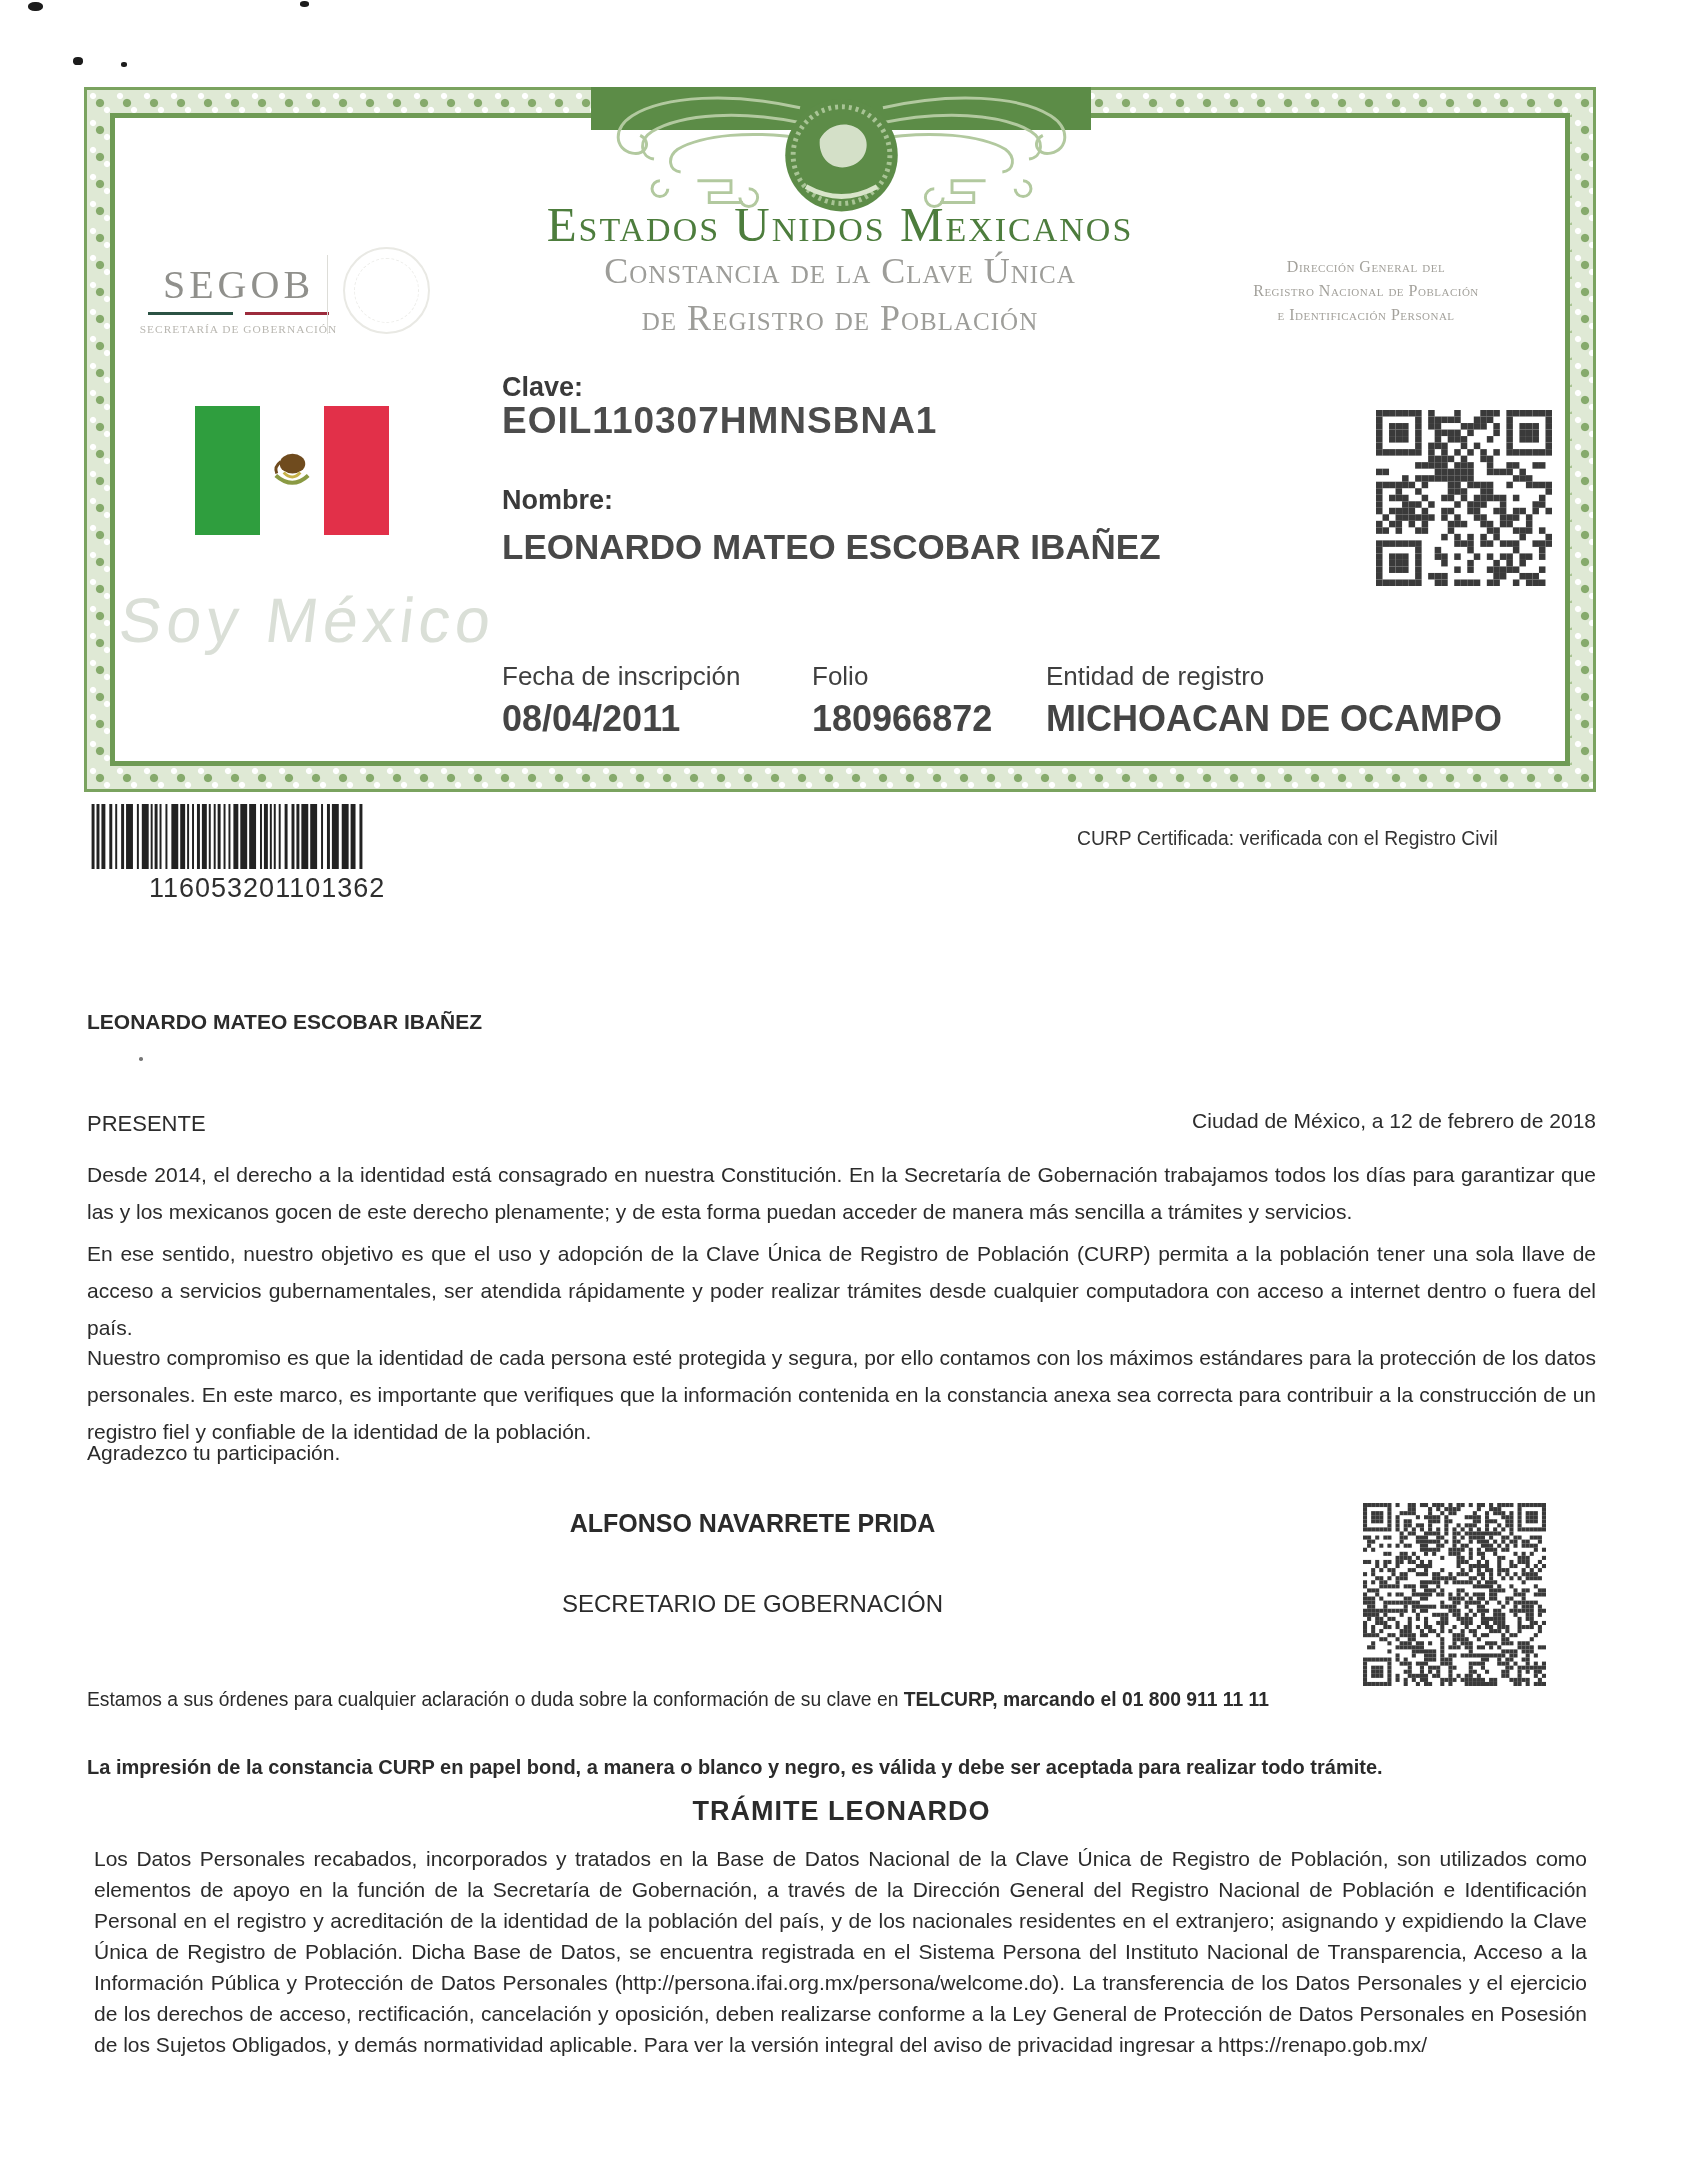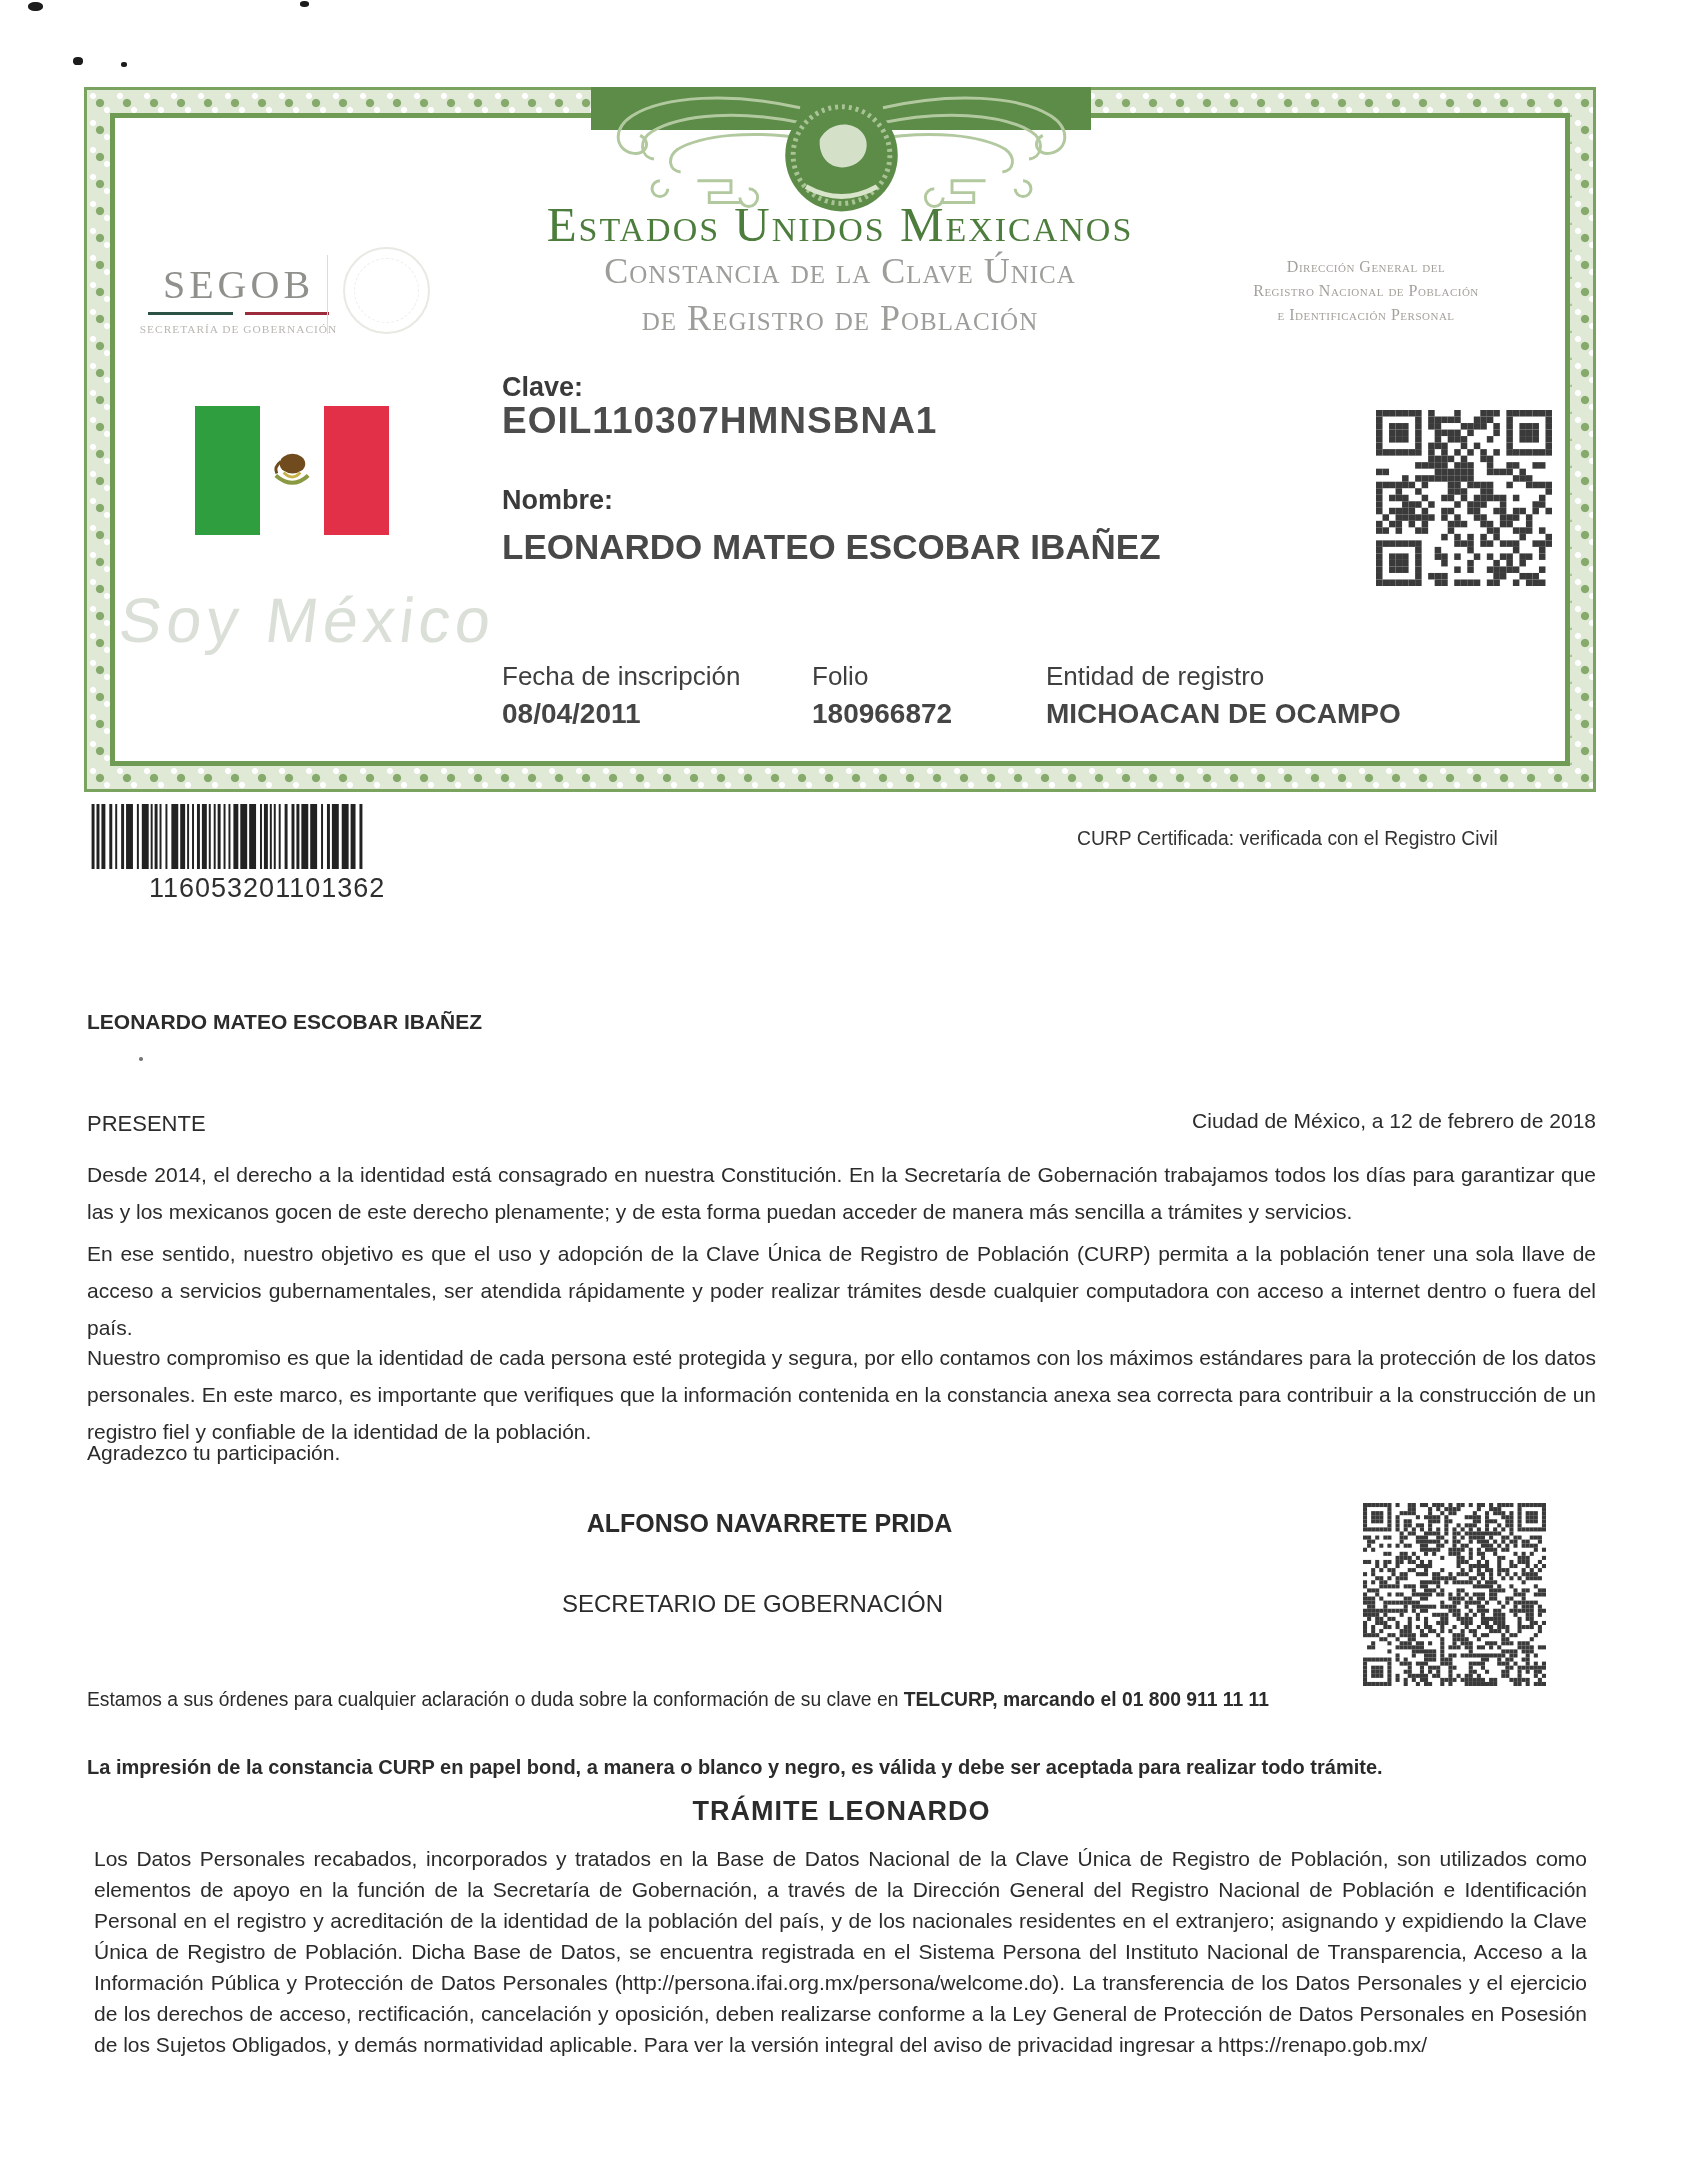"08/04/2011" .fieldval { font-size: 28px -> 36px }
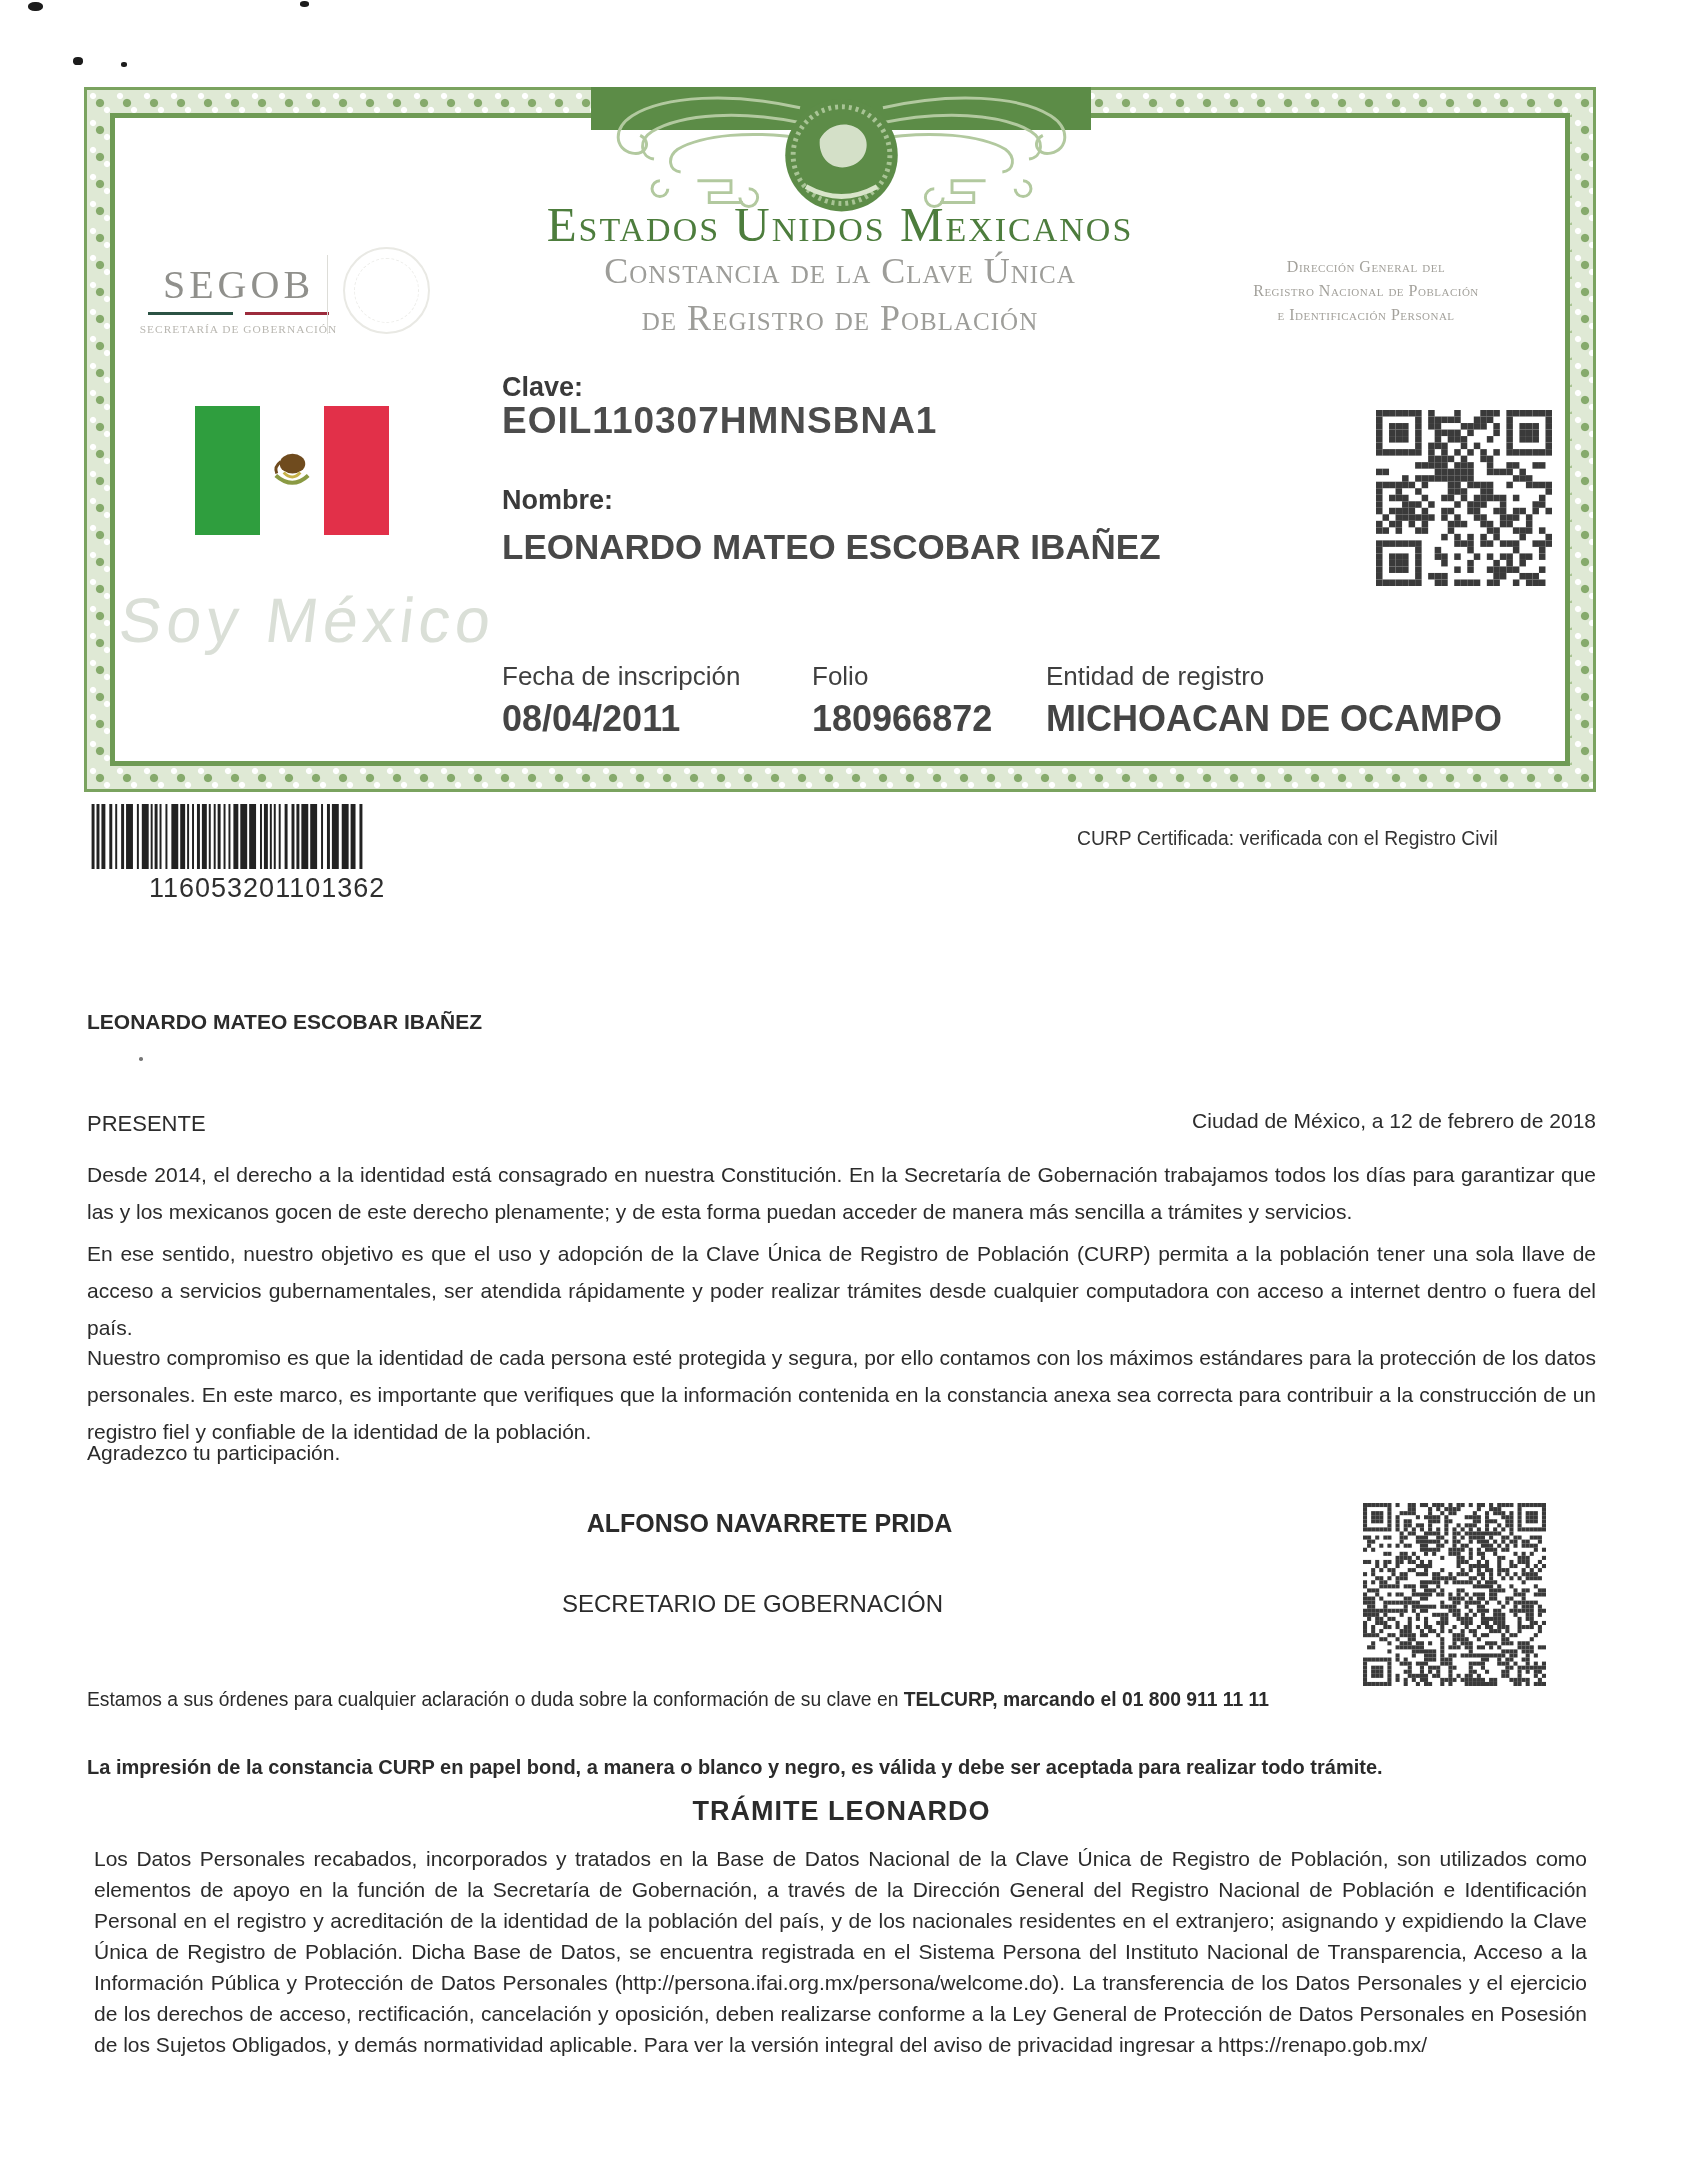"ALFONSO NAVARRETE PRIDA" .sig-name { left: 314px -> 297px }
